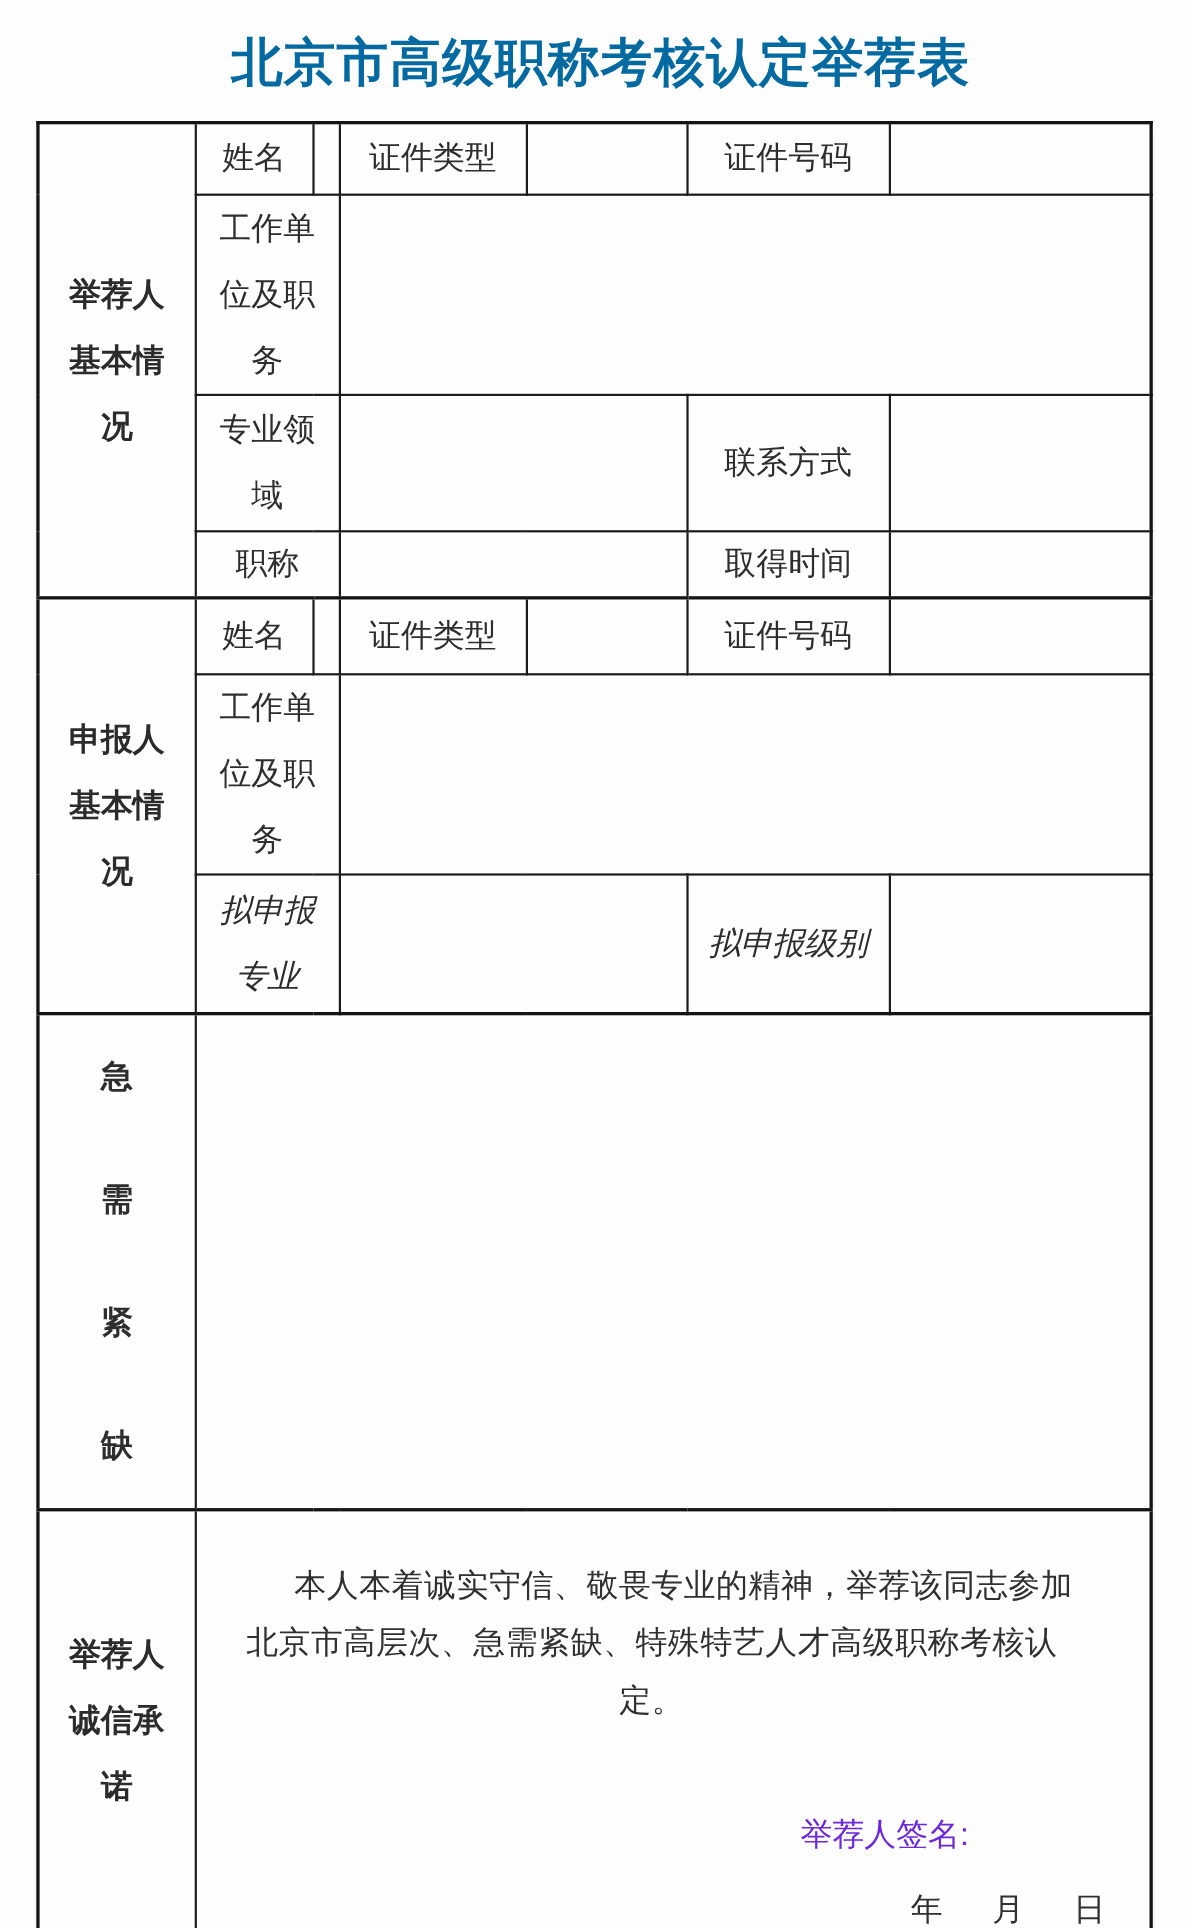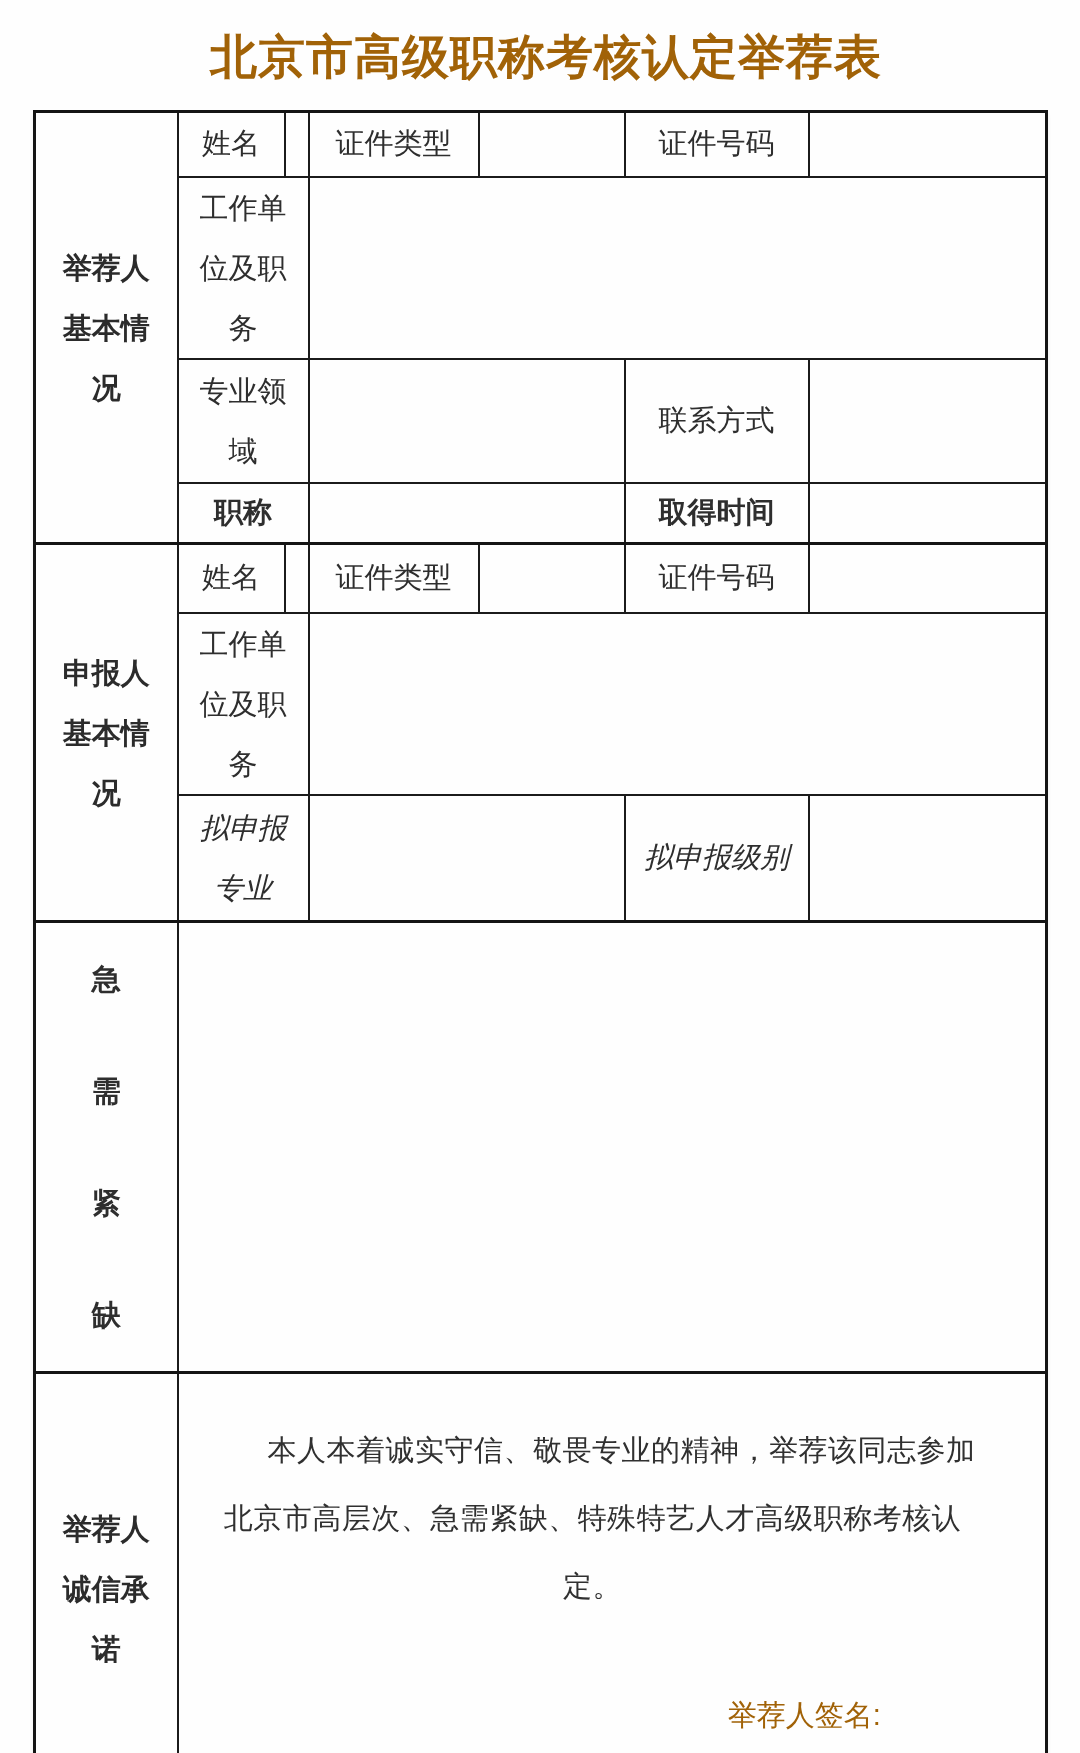"北京市高级职称考核认定举荐表" .form-title { color: #a16207 -> #0369a1 }
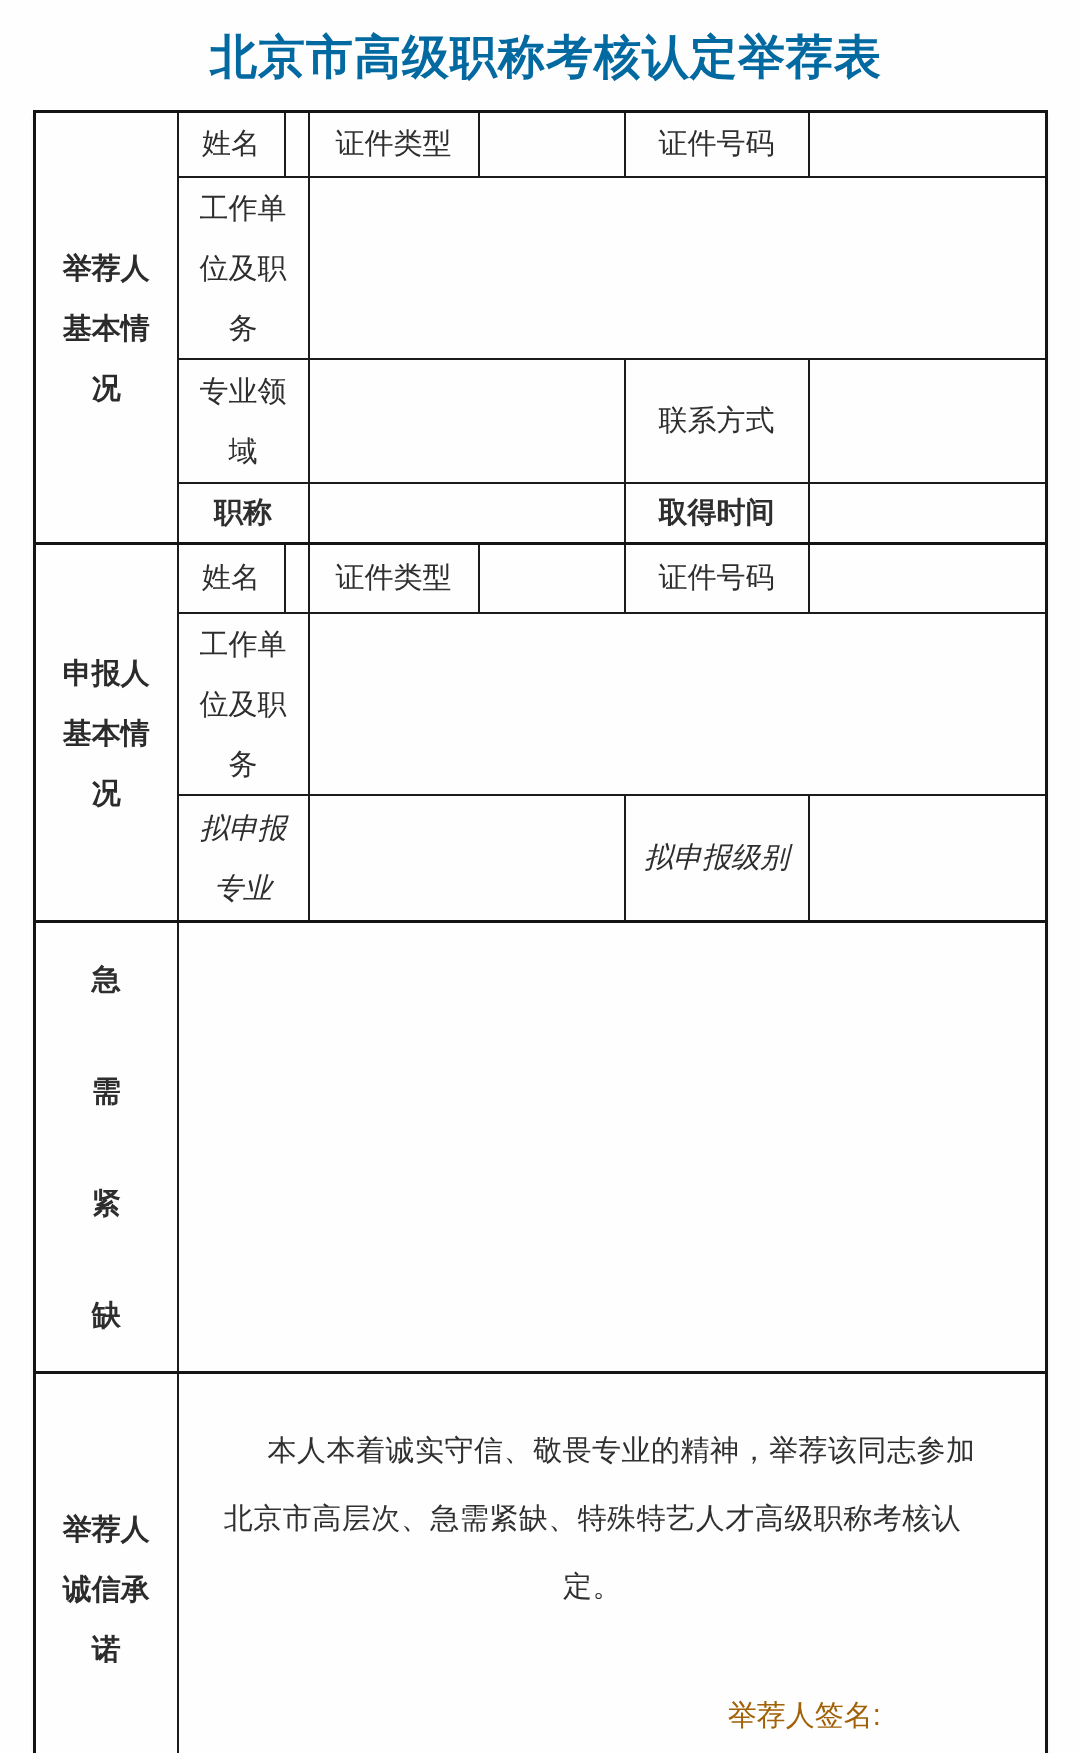"职称" tr.r4 { font-weight: bold -> none }
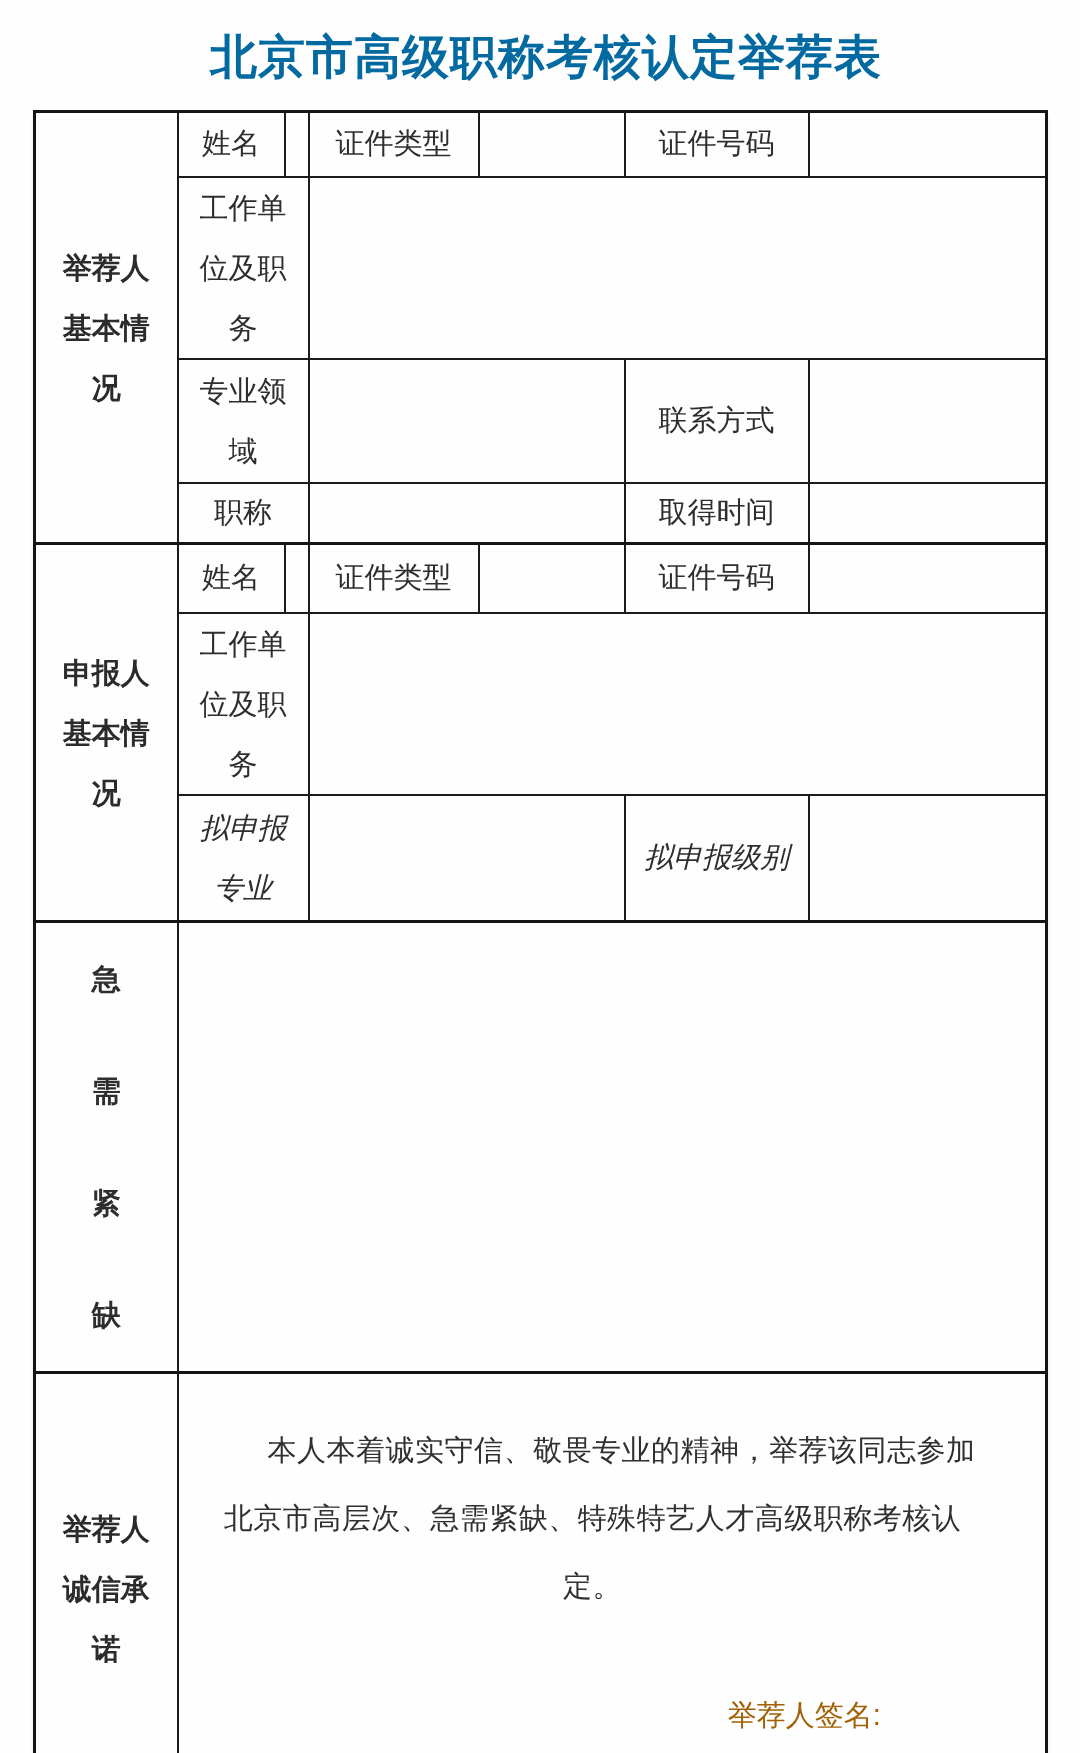"本人本着诚实守信、敬畏专业的精神，举荐该同志参加北京市高层次、急需紧缺、特殊特艺" .pledge-statement { line-height: 68px -> 52px }
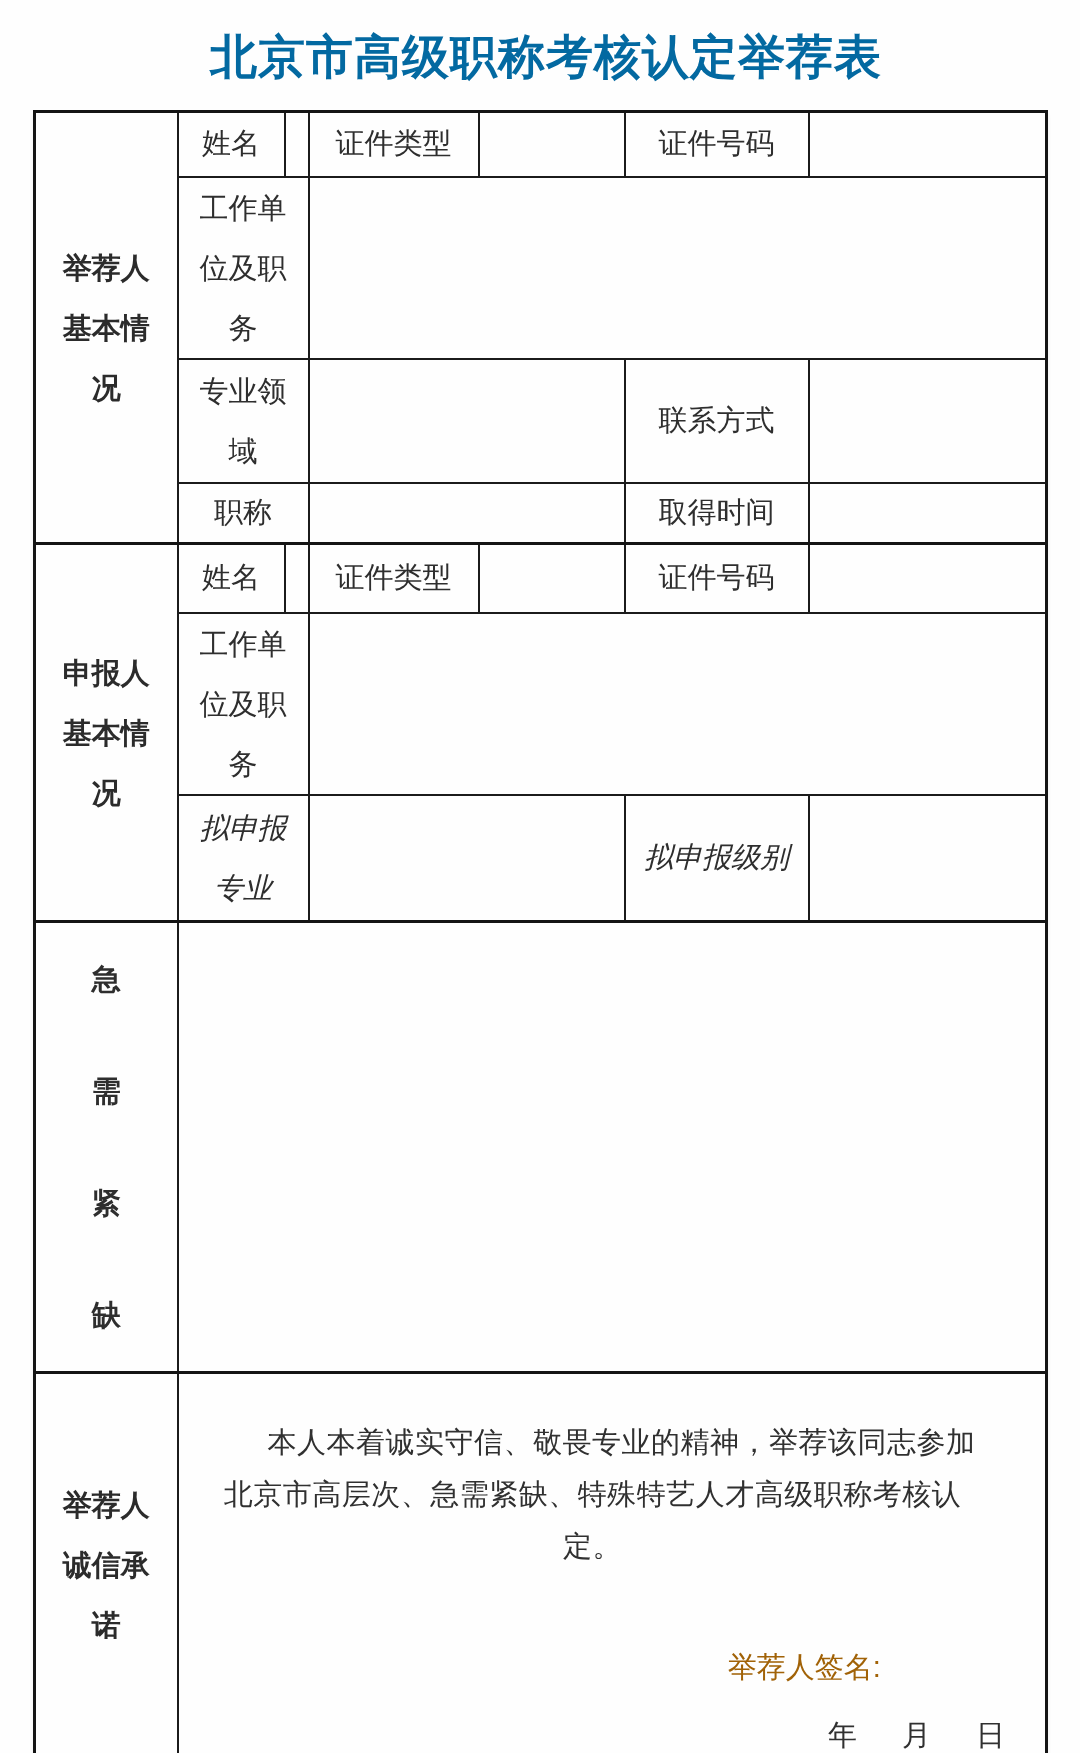"举荐人签名:" .signature-line { color: #a16207 -> #6d28d9 }
